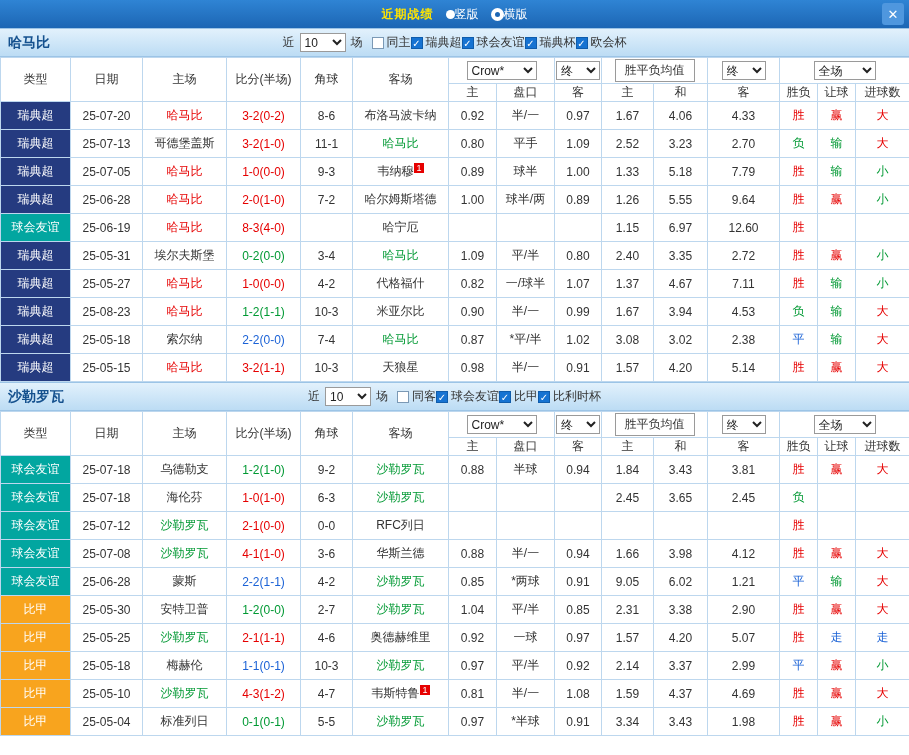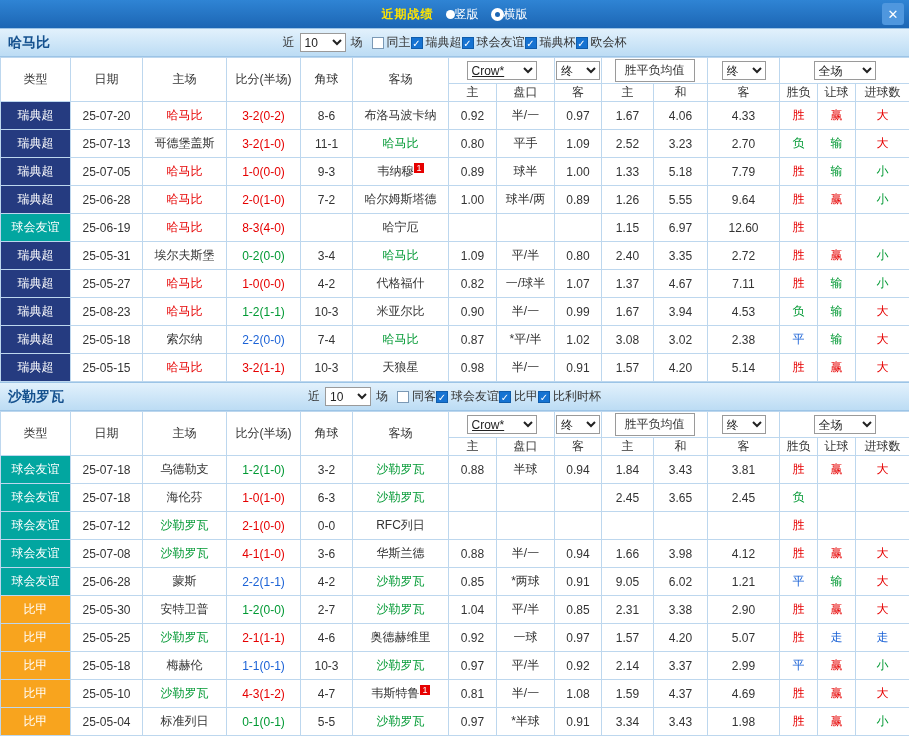"Crow*" .book-sel { text-decoration: underline -> none }
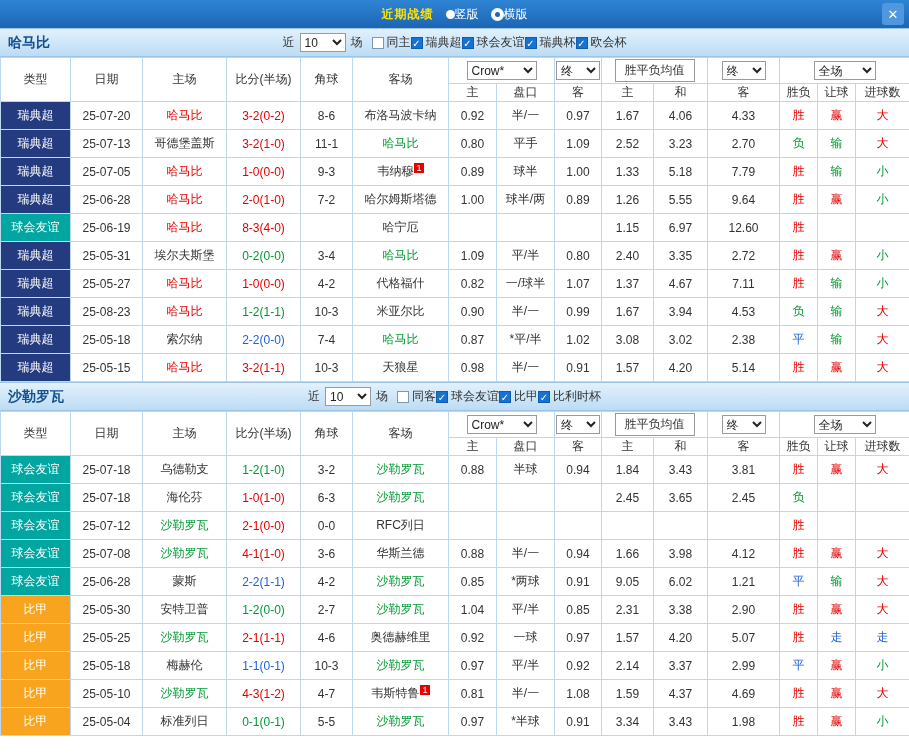"3-2" span { text: 3-2 -> 9-2 }
